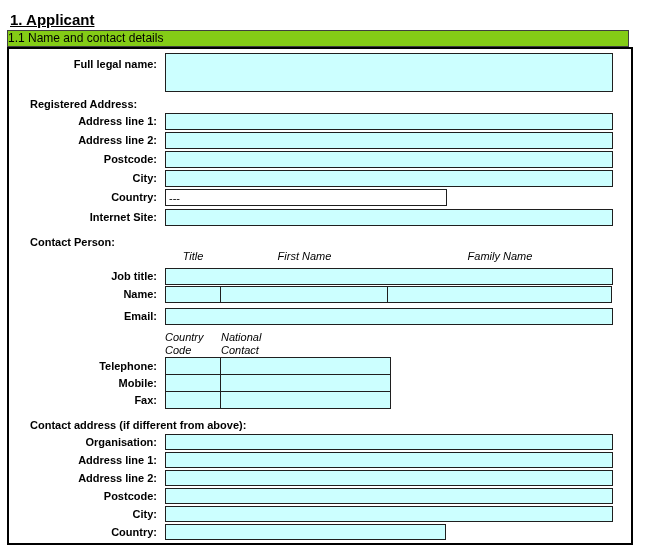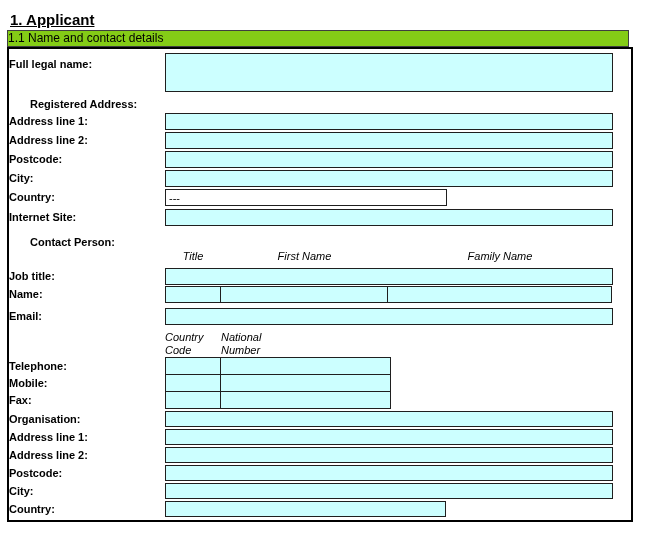"Full legal name:" .lbl { text-align: none -> right }
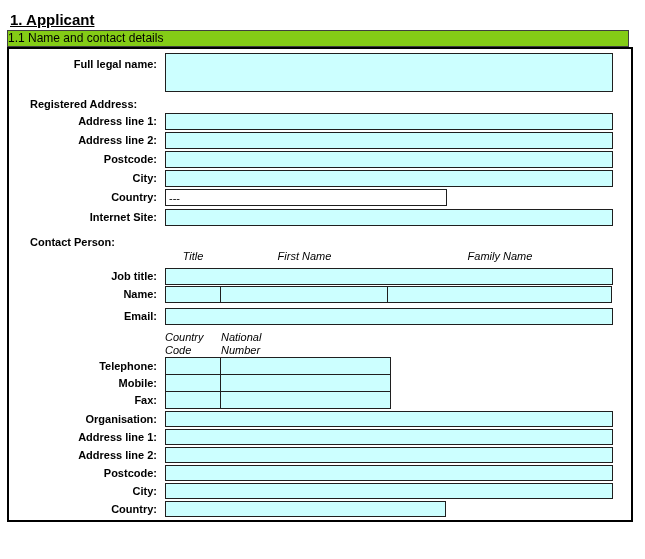"Number" span.colhdr { text: Number -> Contact }
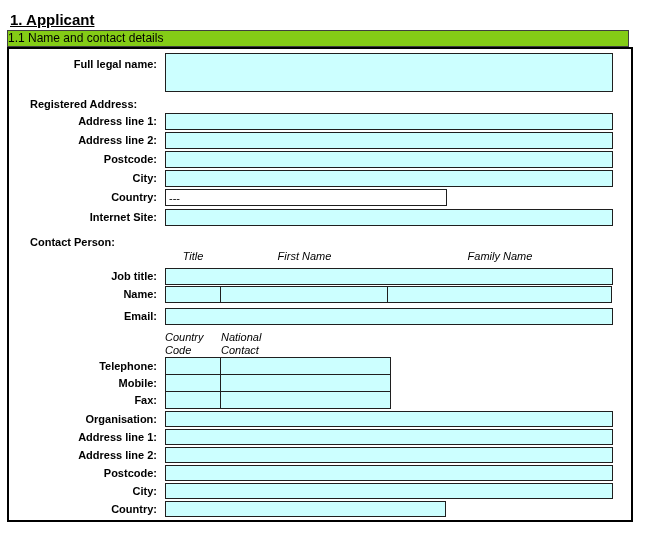"Contact address (if different from" div.group-heading { html: none -> <div>Contact address (if different from above):</div> }
